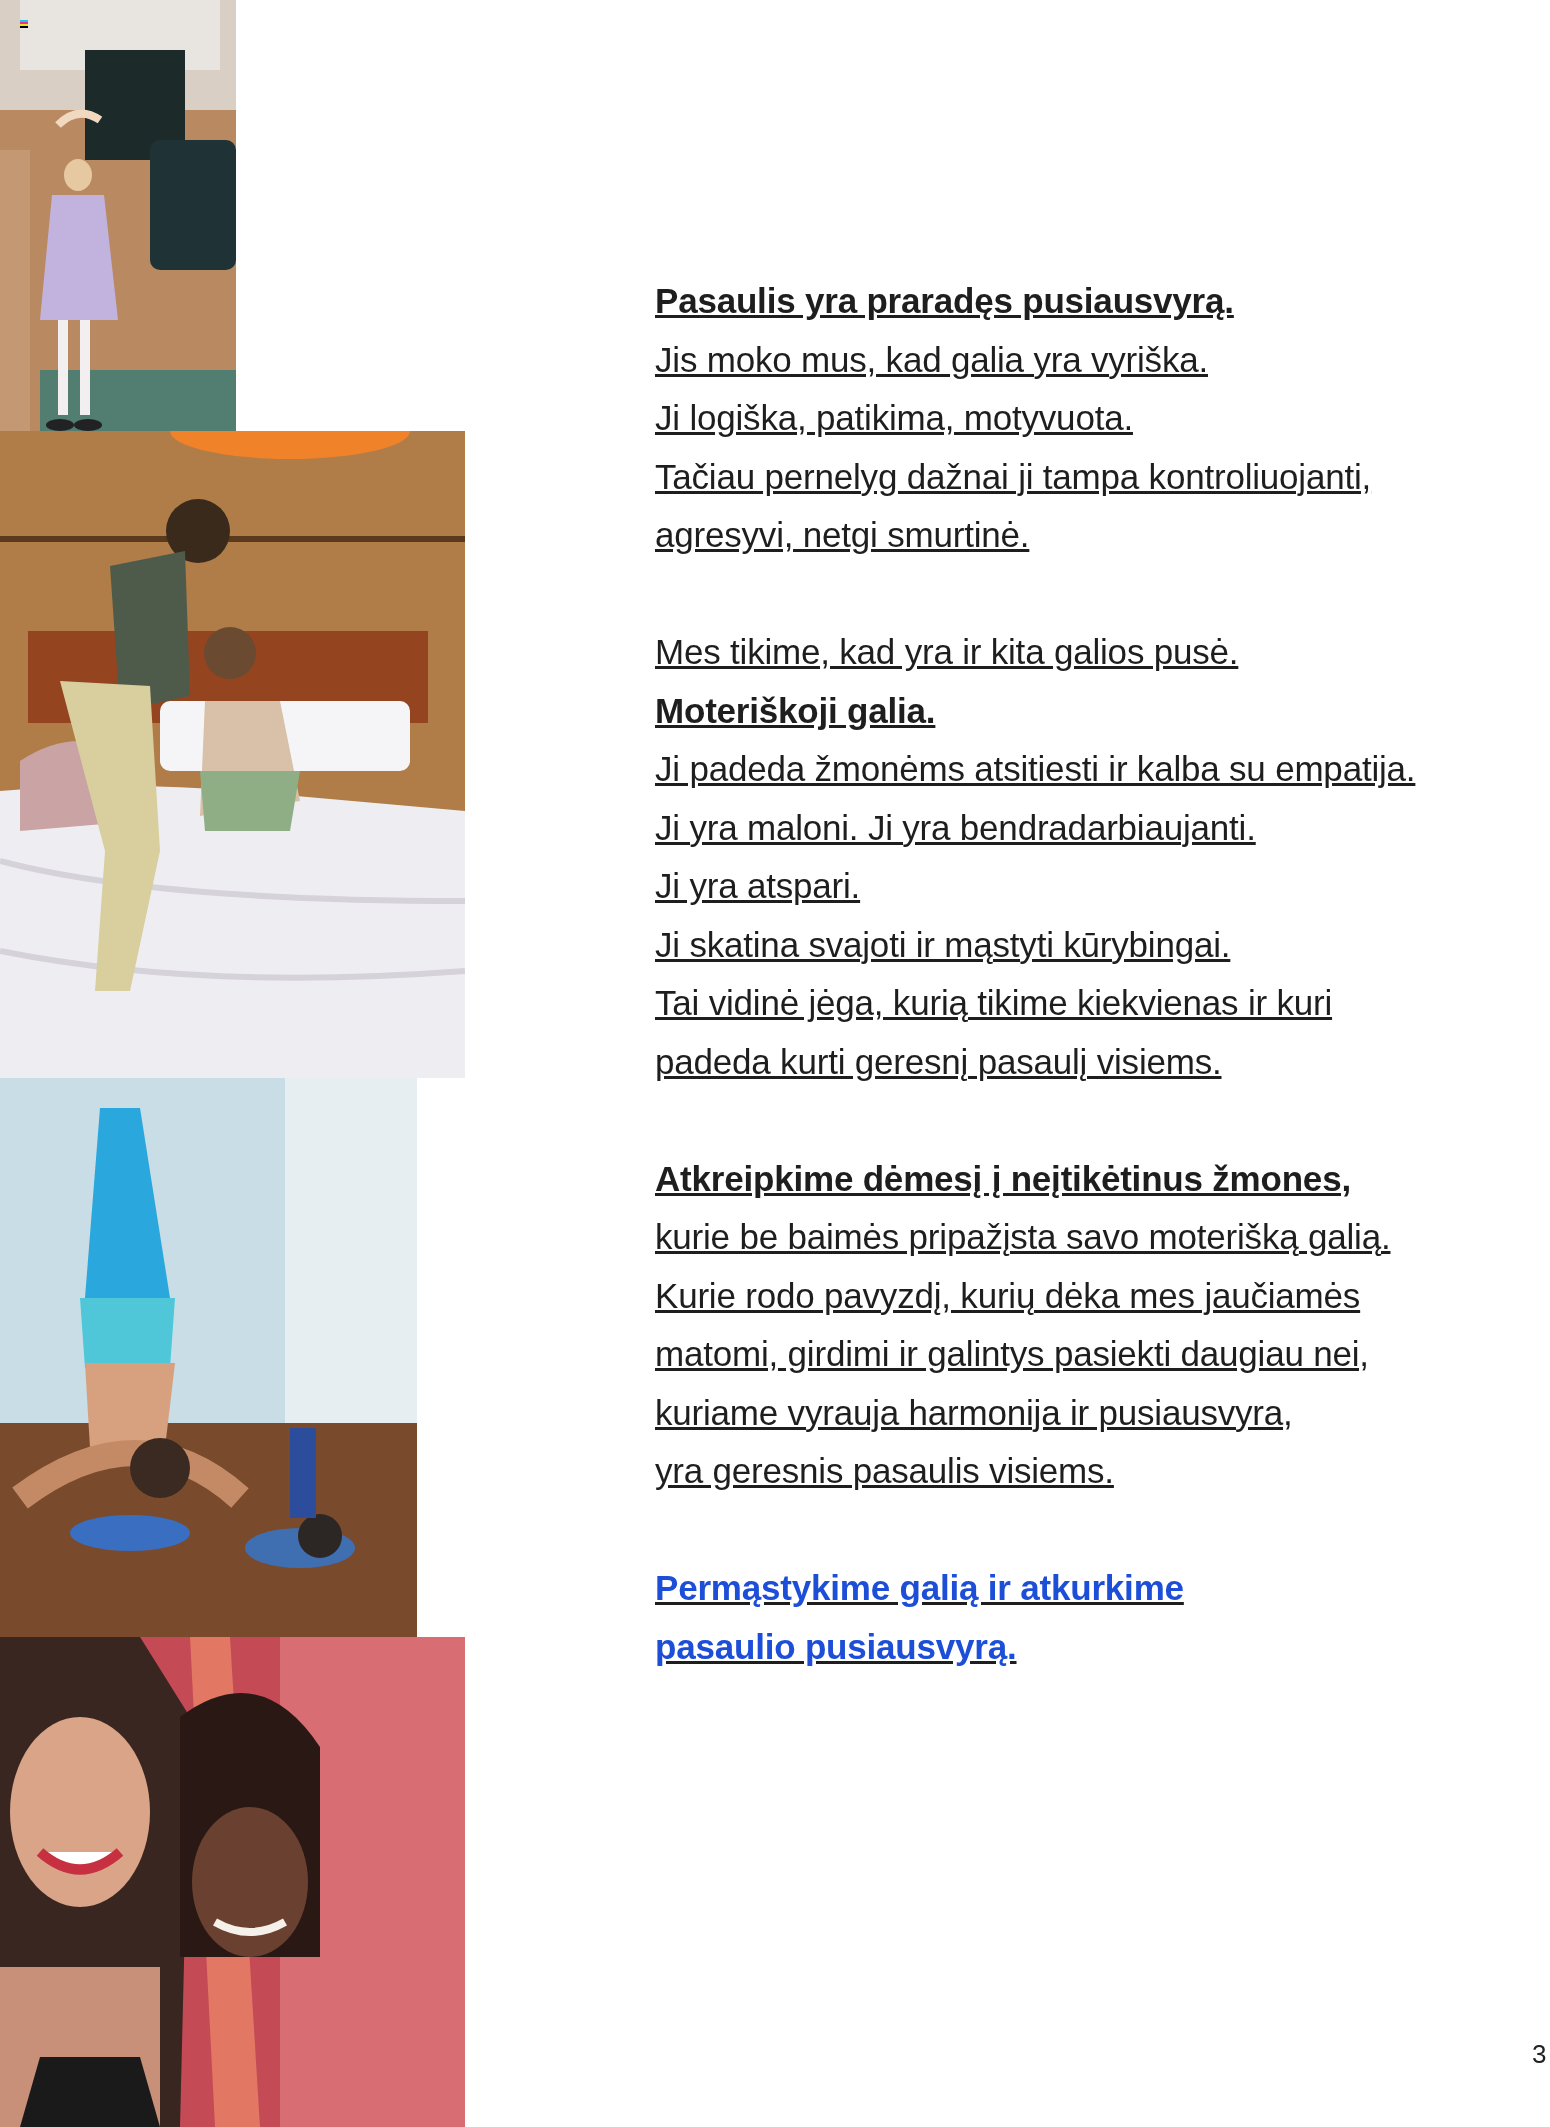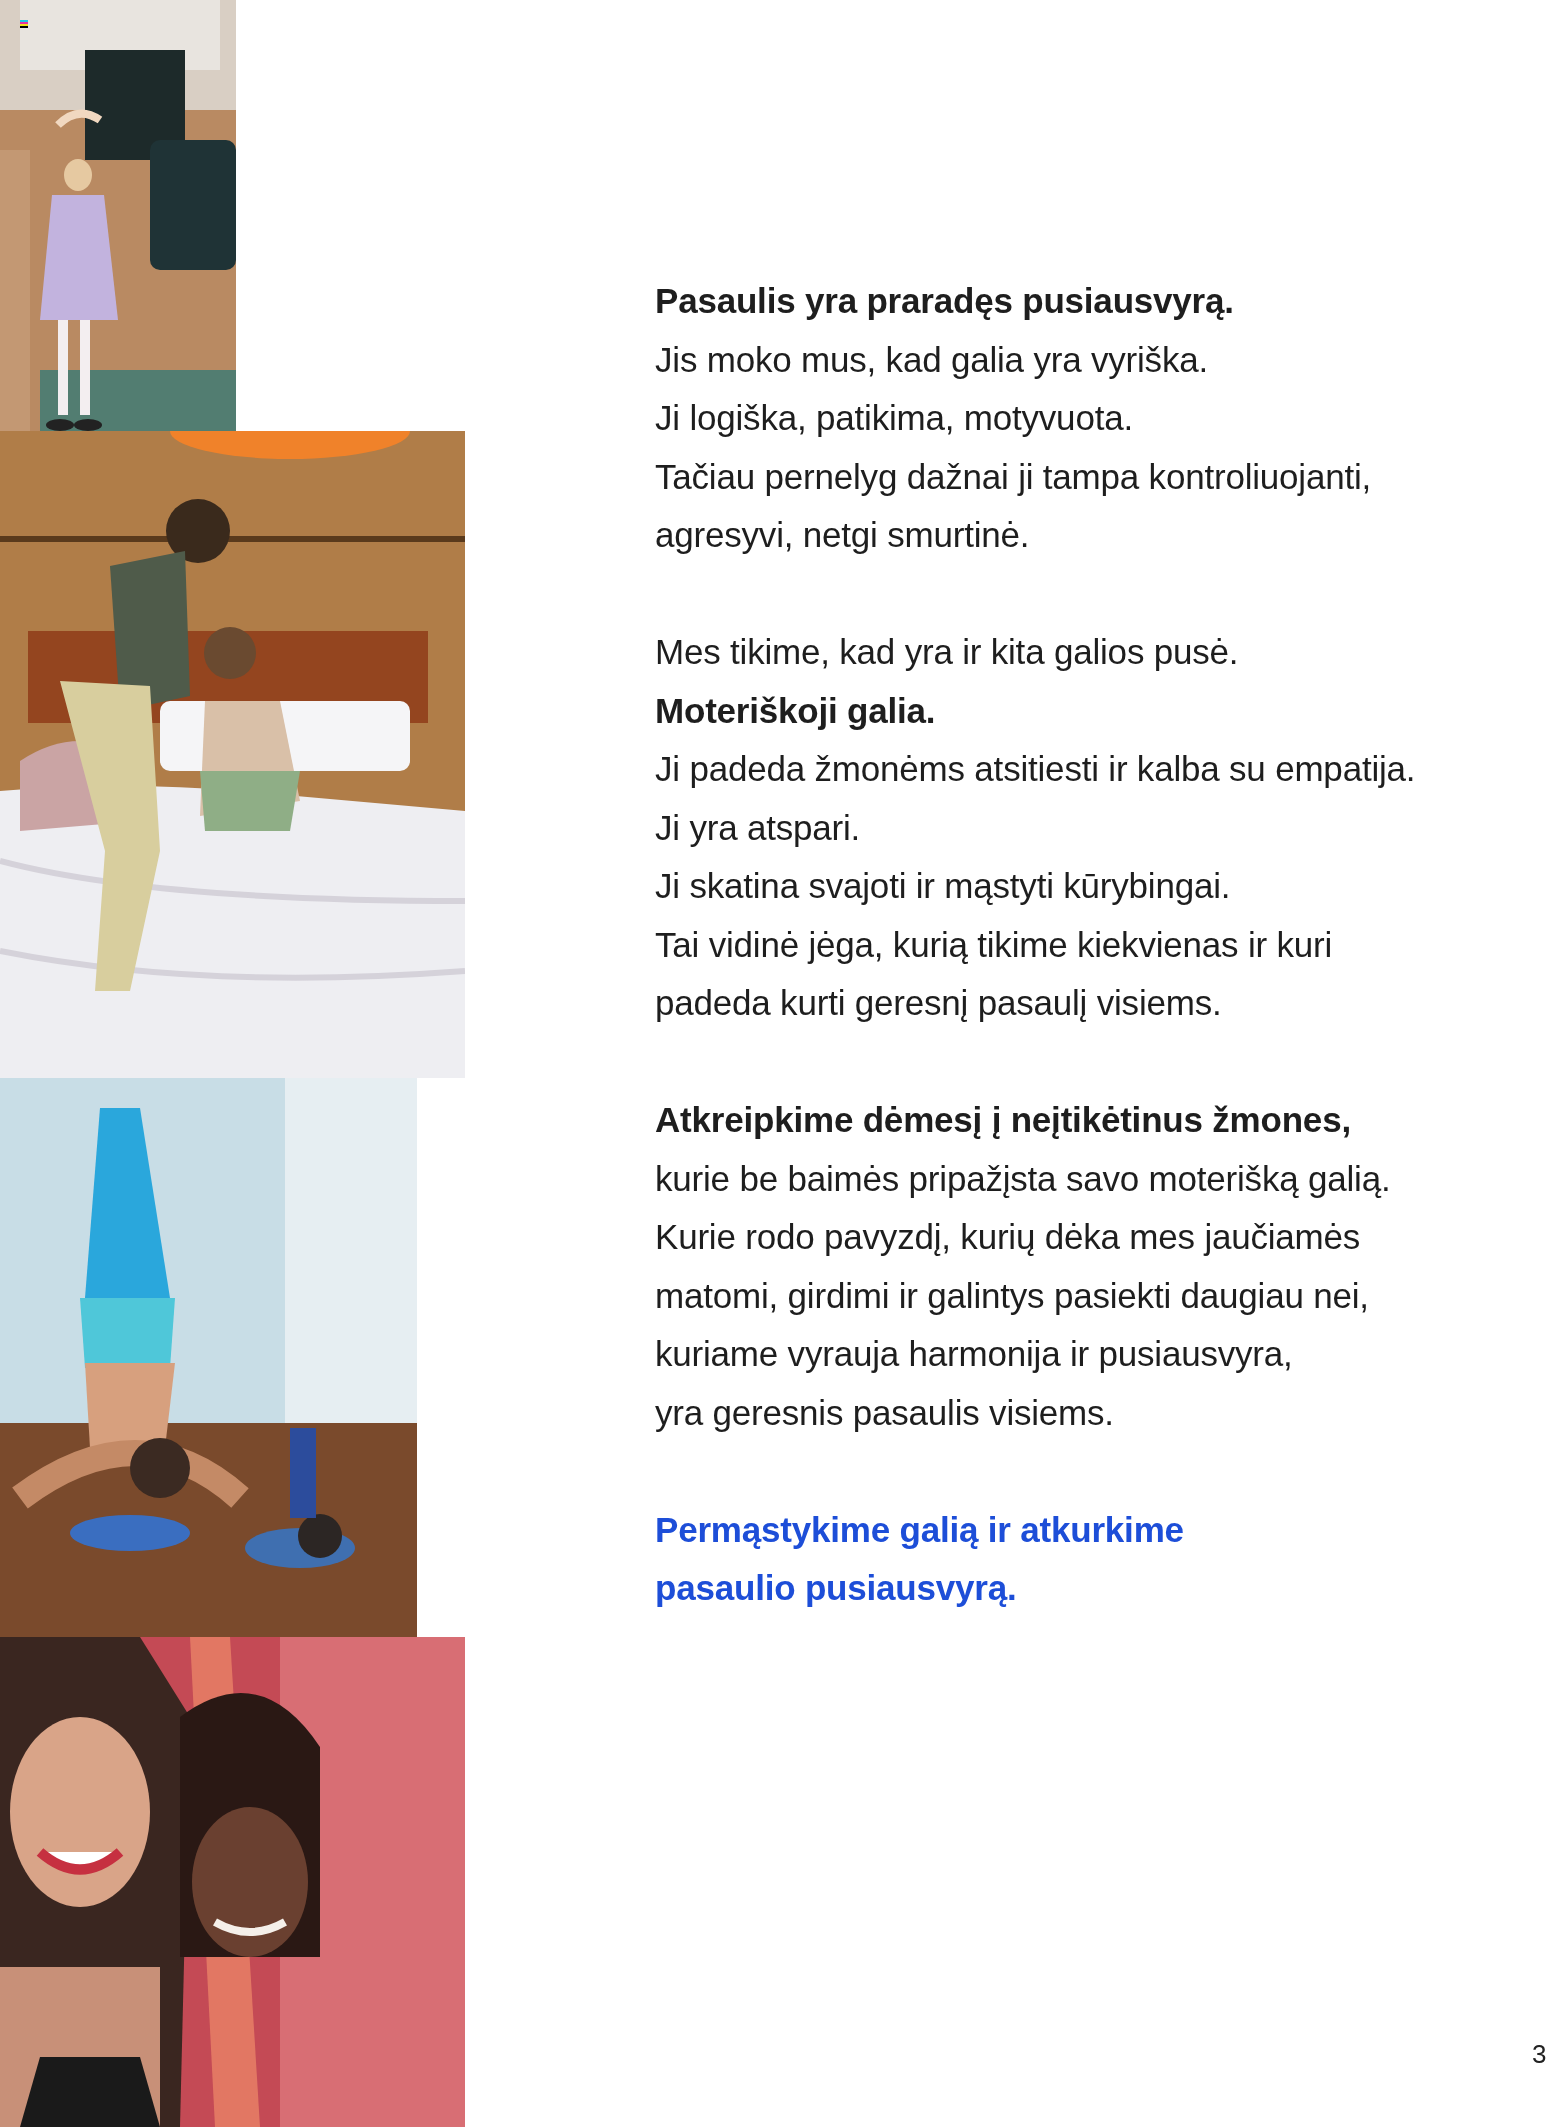"Pasaulis yra praradęs pusiausvyrą." .text-col { text-decoration: none -> underline }
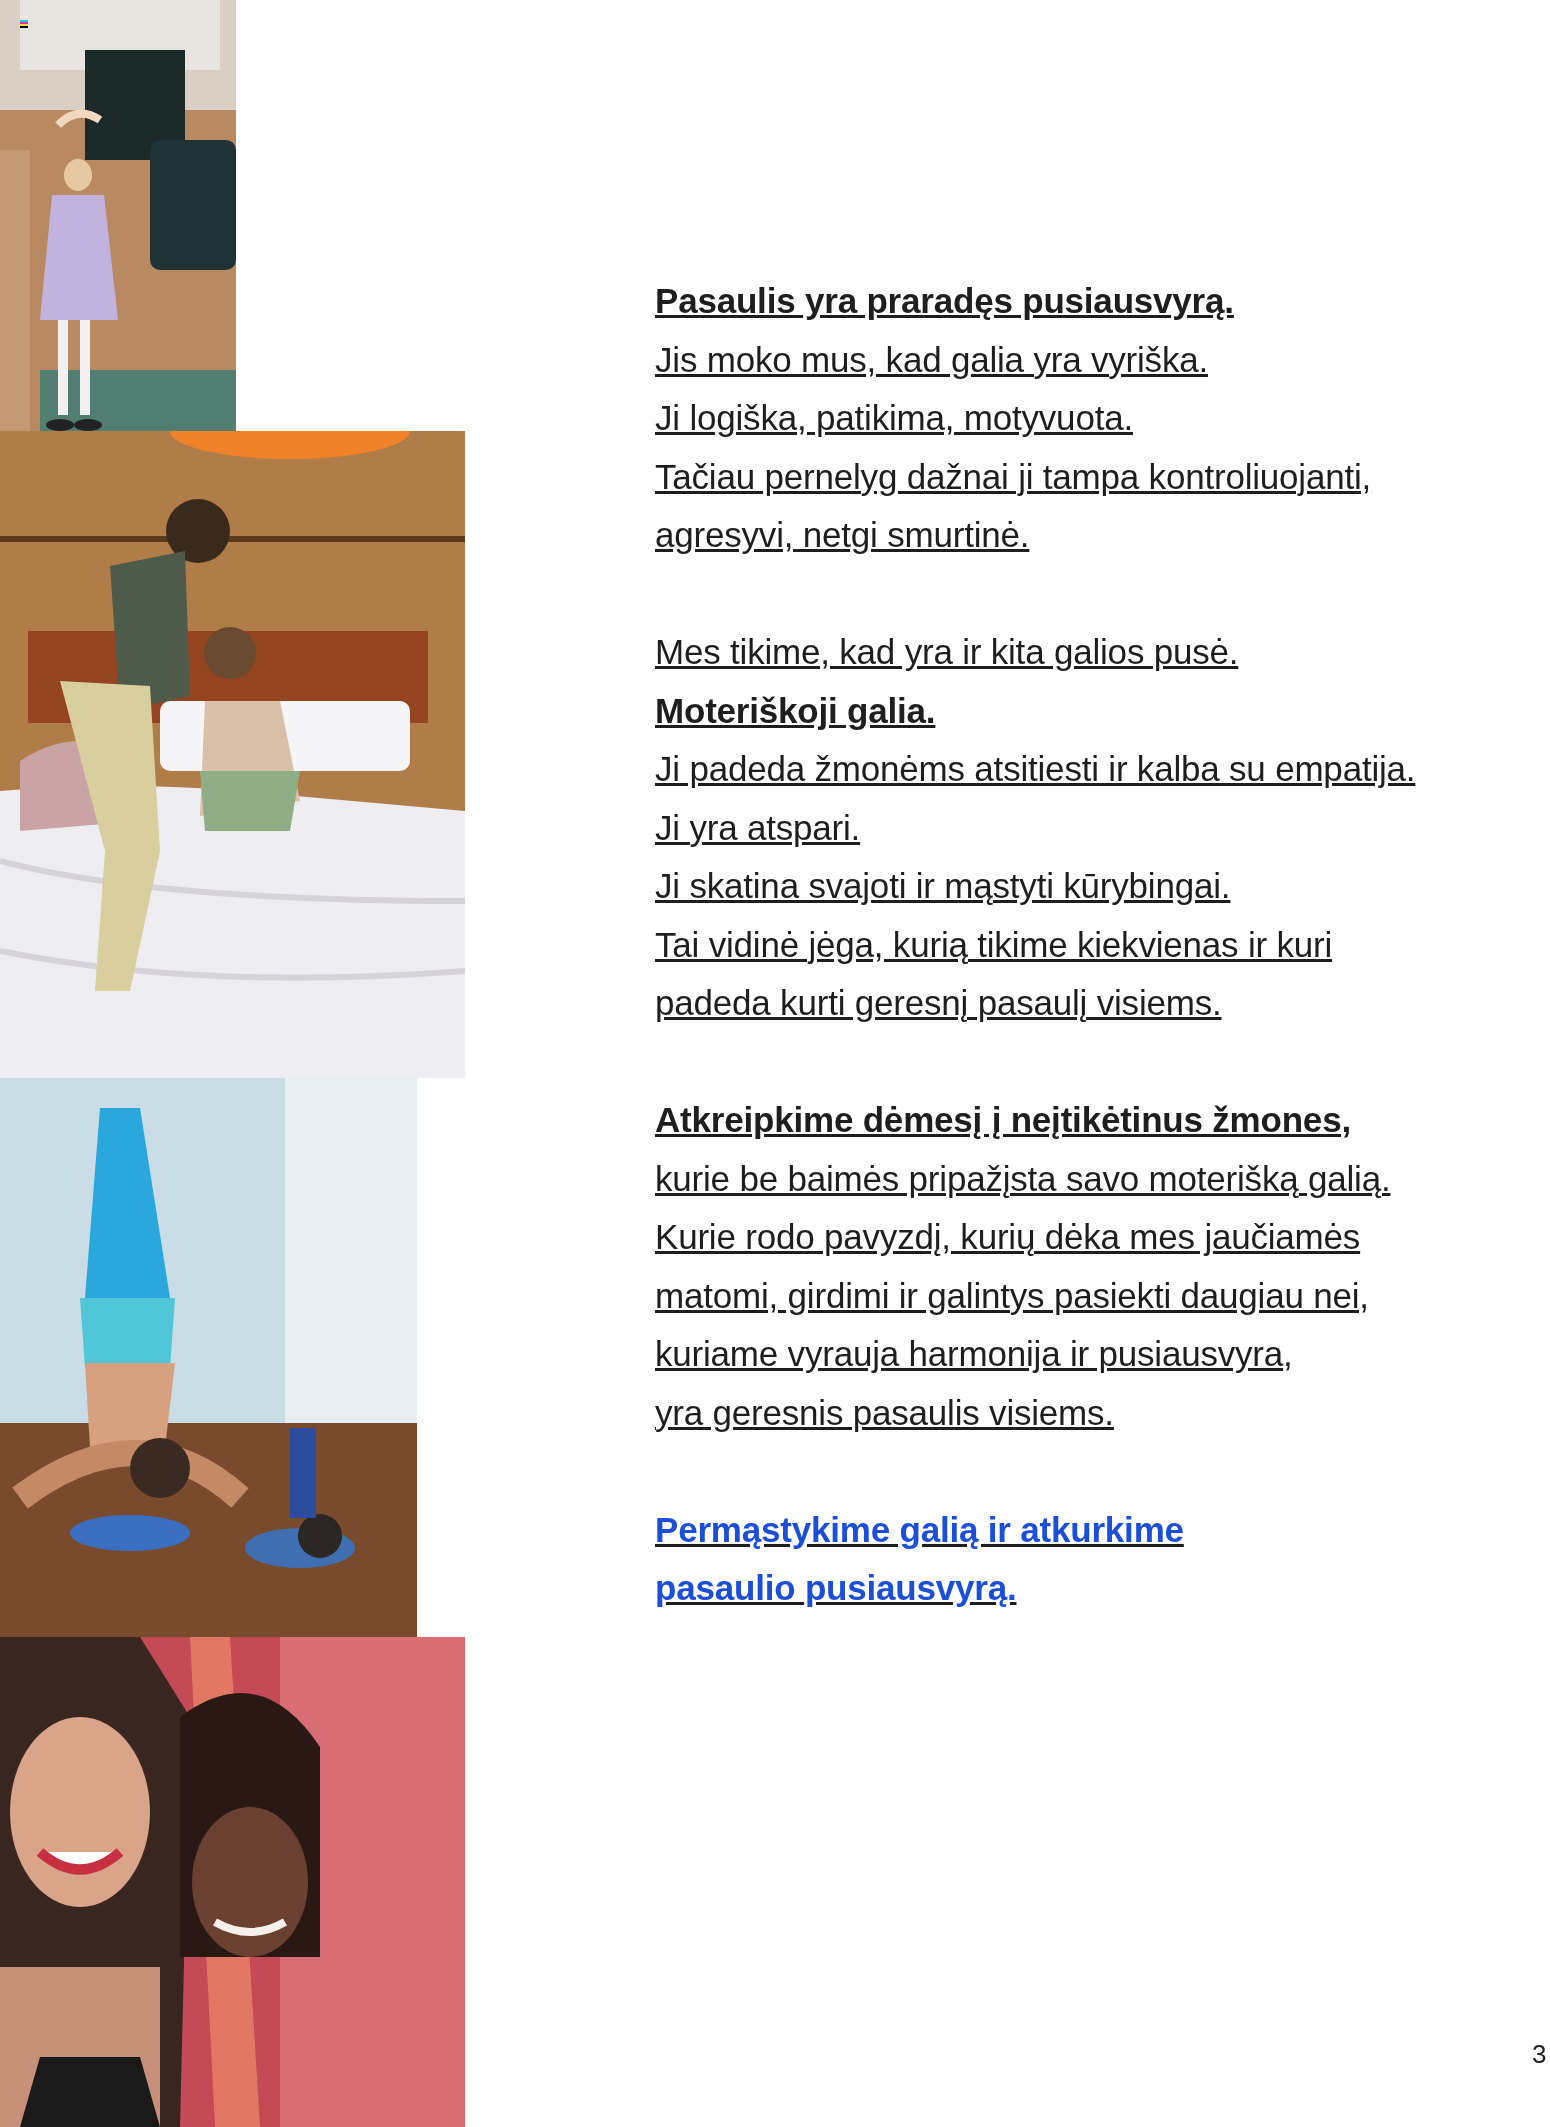"Ji yra maloni. Ji yra" p.line { html: none -> <p>Ji yra maloni. Ji yra bendradarbiaujanti.</p> }
